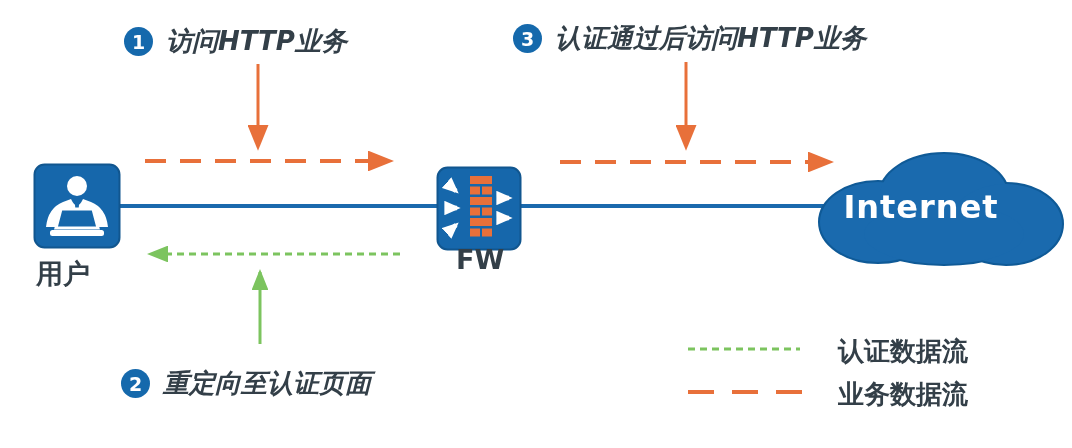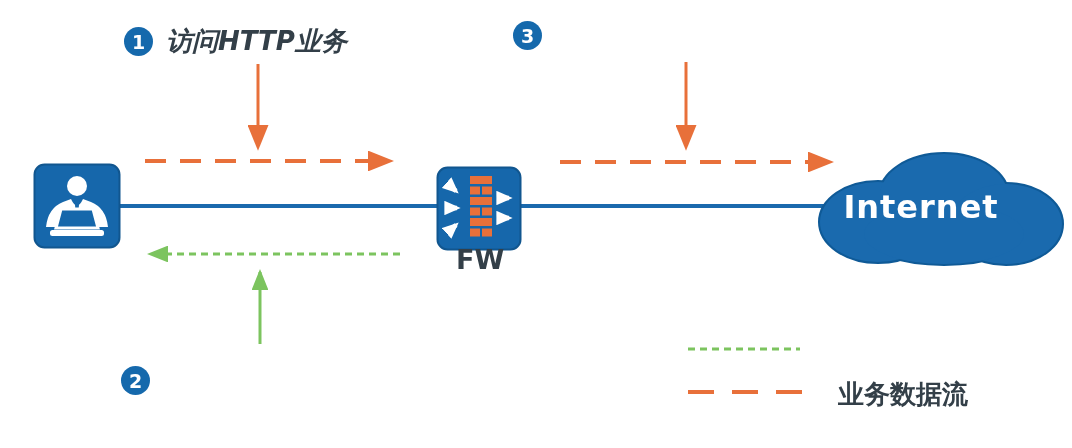"认证通过后访问HTTP业务" span.step-label { html: none -> <span>认证通过后访问HTTP业务</span> }
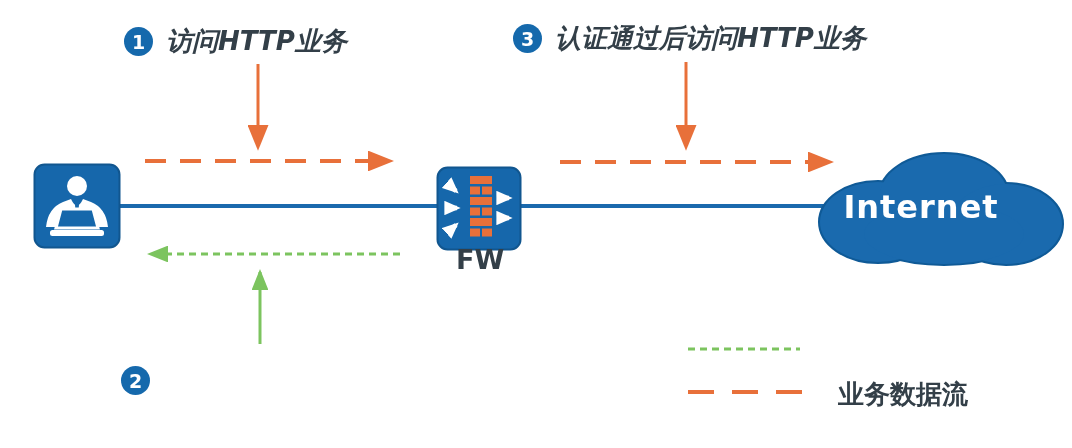"用户" div.node-label { html: none -> <div>用户</div> }
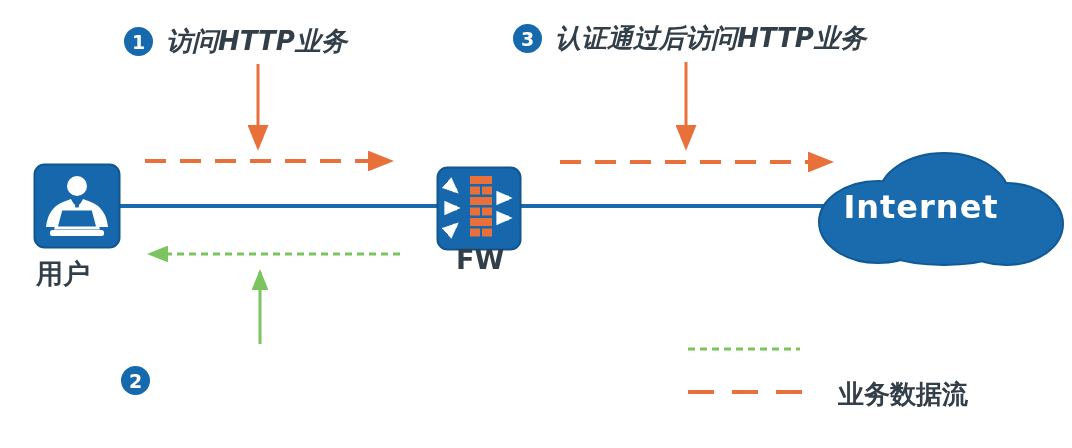"认证数据流" div.legend-label { html: none -> <div>认证数据流</div> }
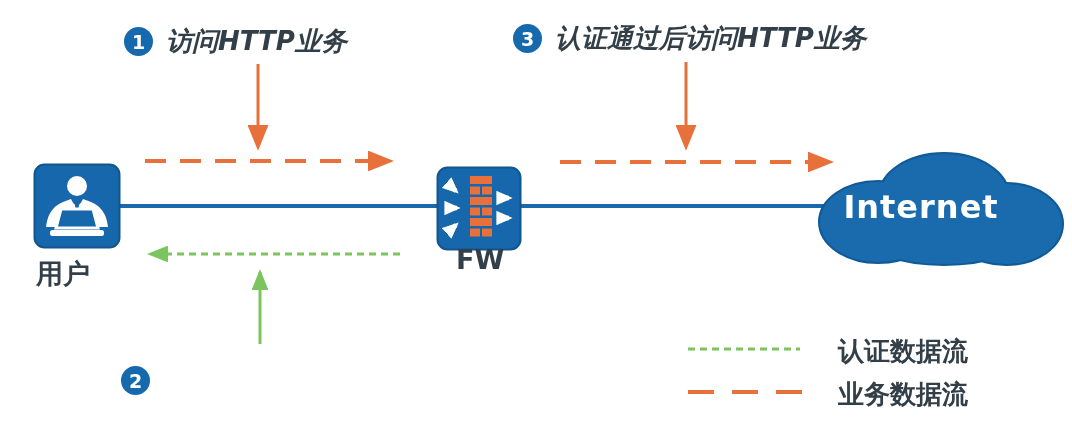"重定向至认证页面" span.step-label { html: none -> <span>重定向至认证页面</span> }
